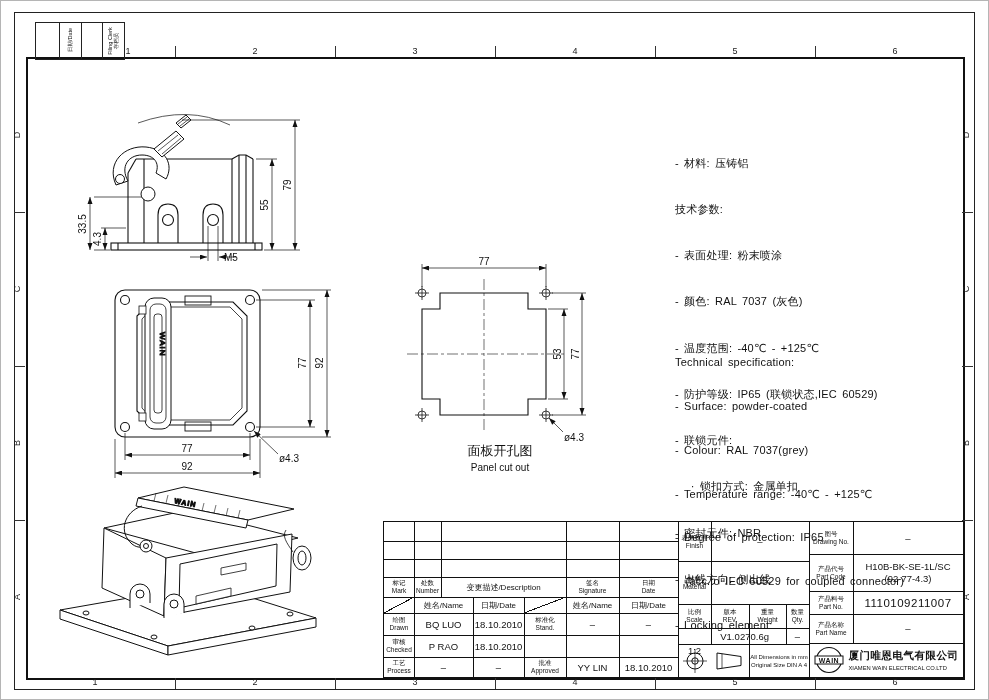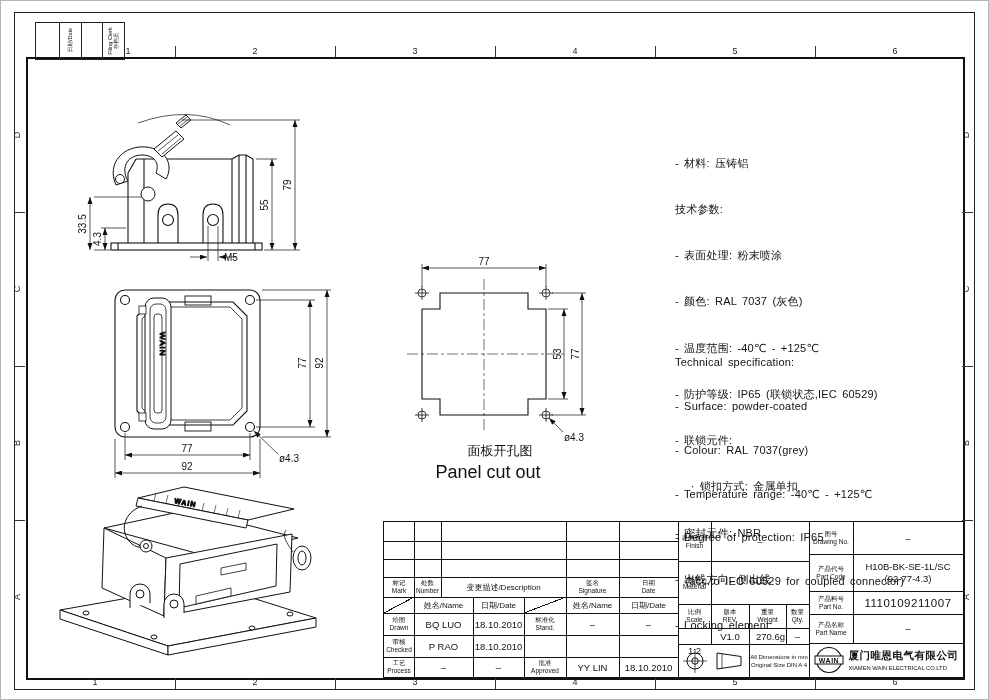"Panel cut out" div.caption { font-size: 18px -> 10px; left: 413px -> 425px }
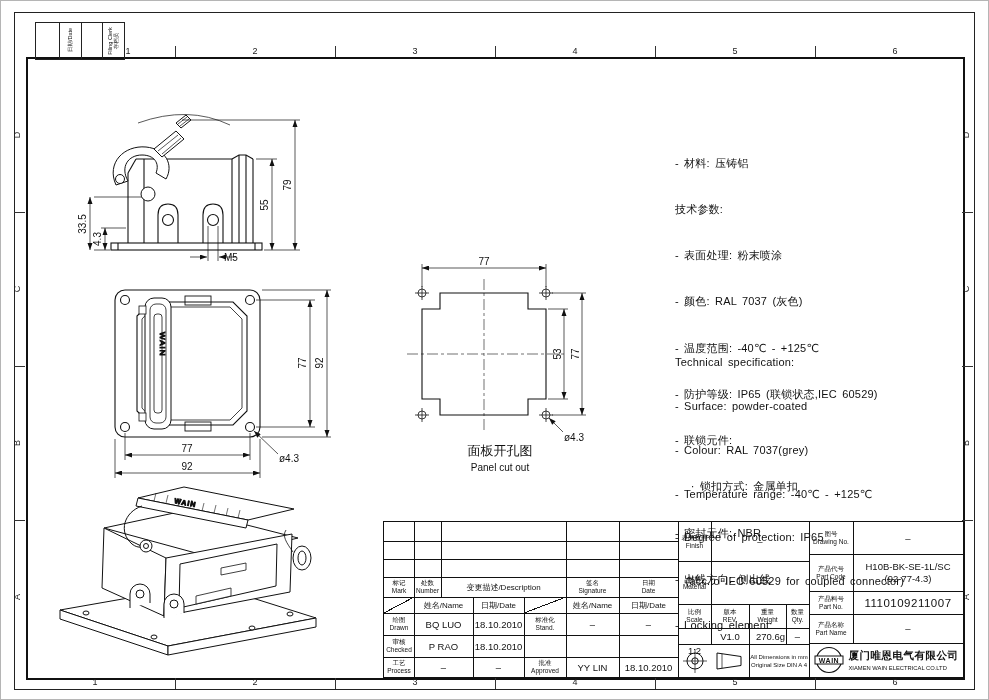"270.6g" div.cell { left: 368px -> 352px }
